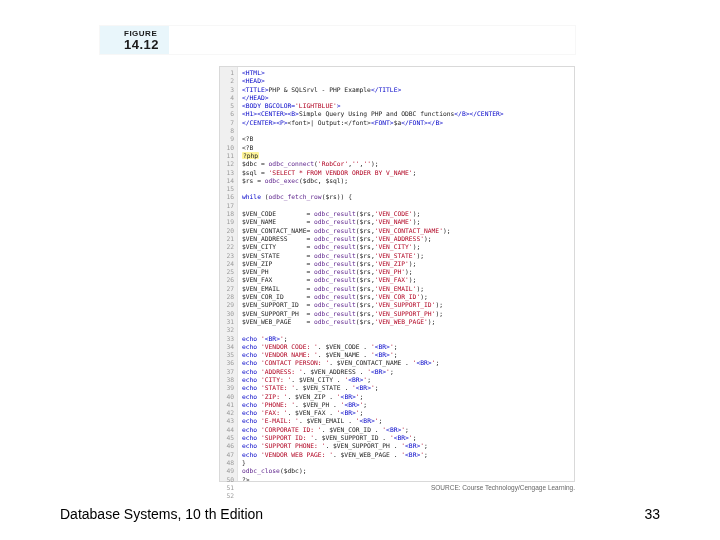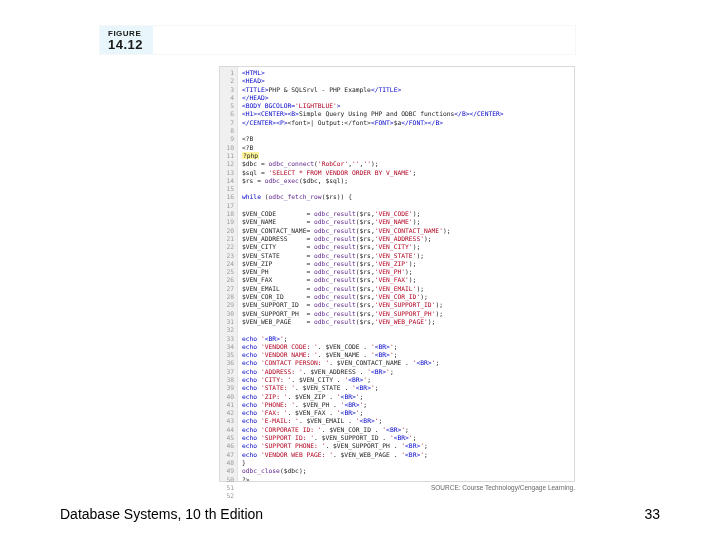"FIGURE" .figure-num-box { padding: 2px 10px 2px 8px -> 2px 10px 2px 24px }
